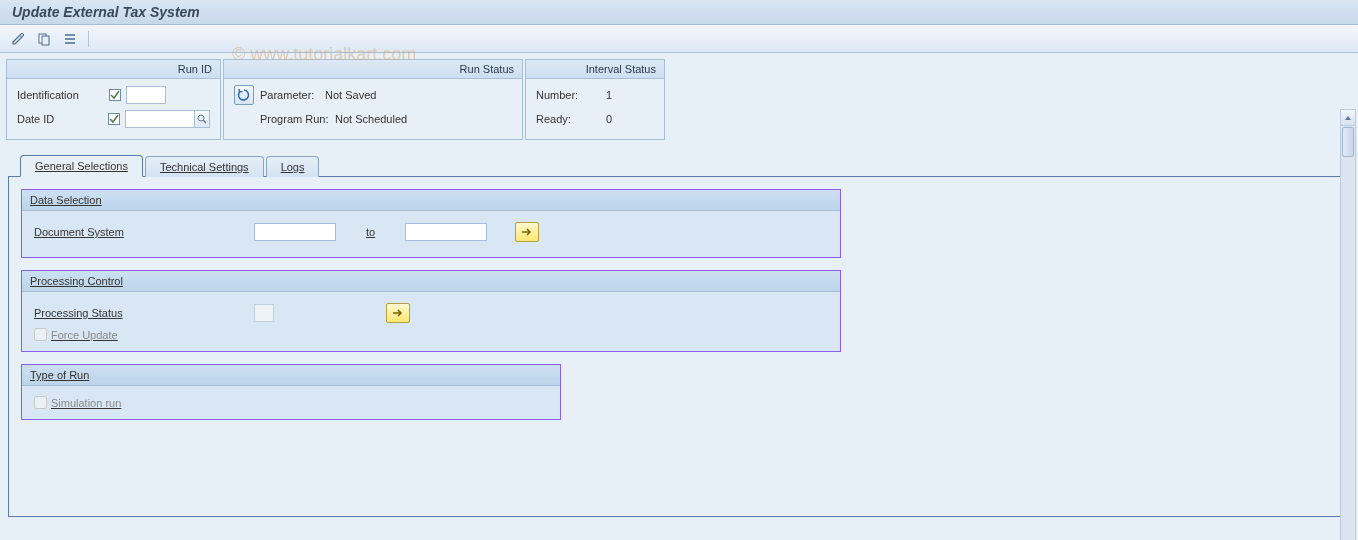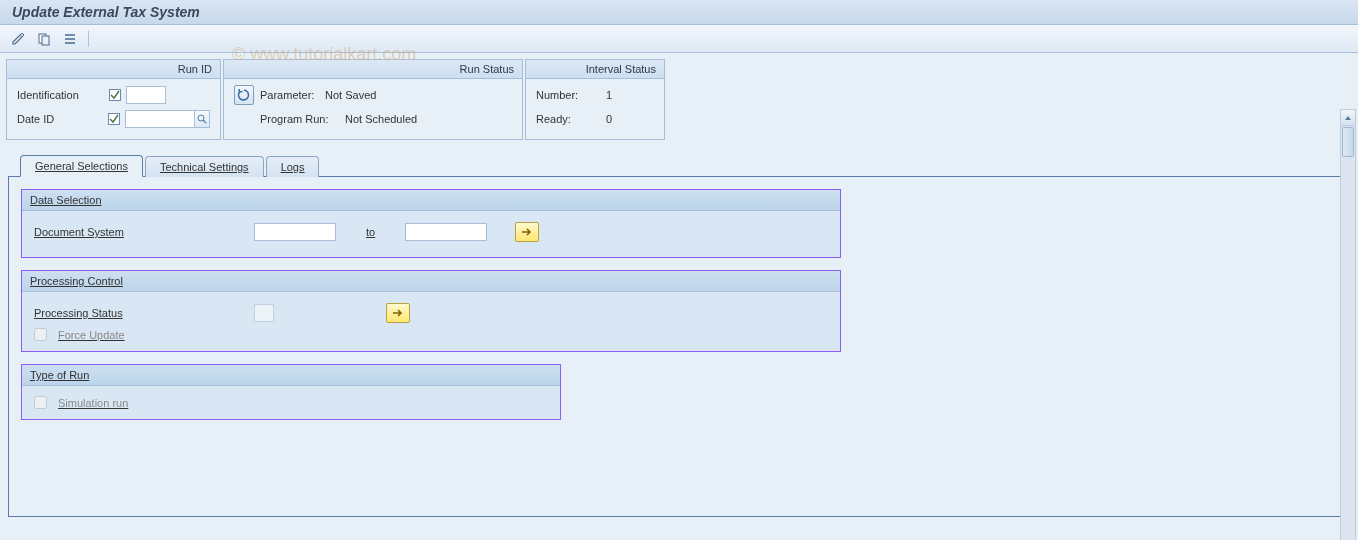"Program Run:" span.field-label { width: 85px -> 75px }
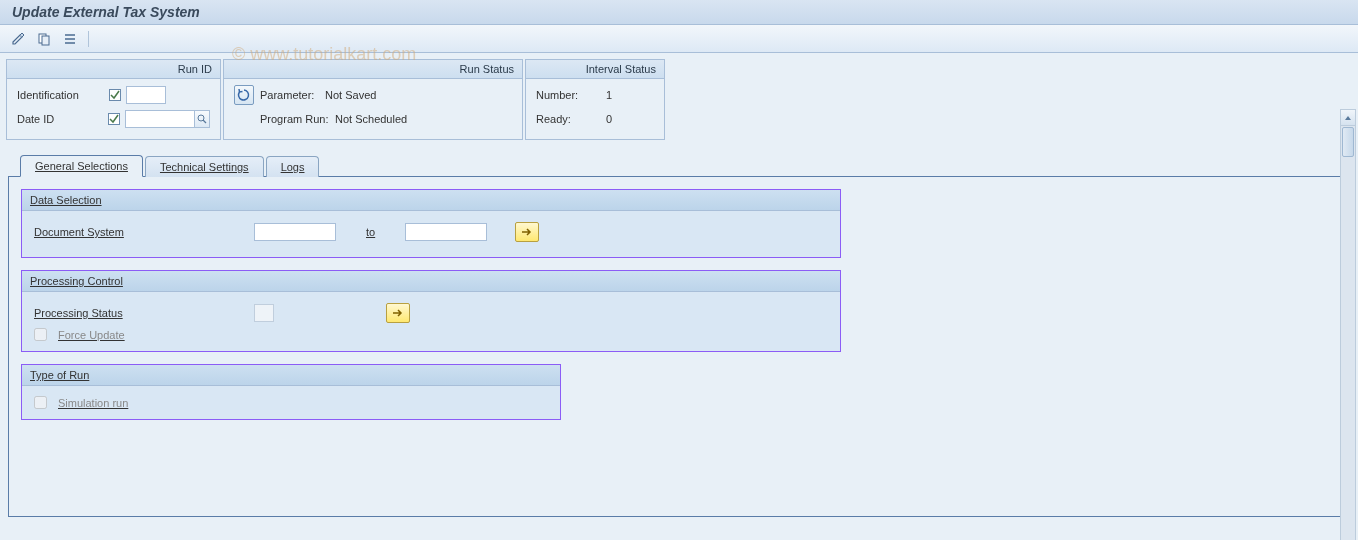"Force Update" .checkbox-row { gap: 11px -> 4px }
